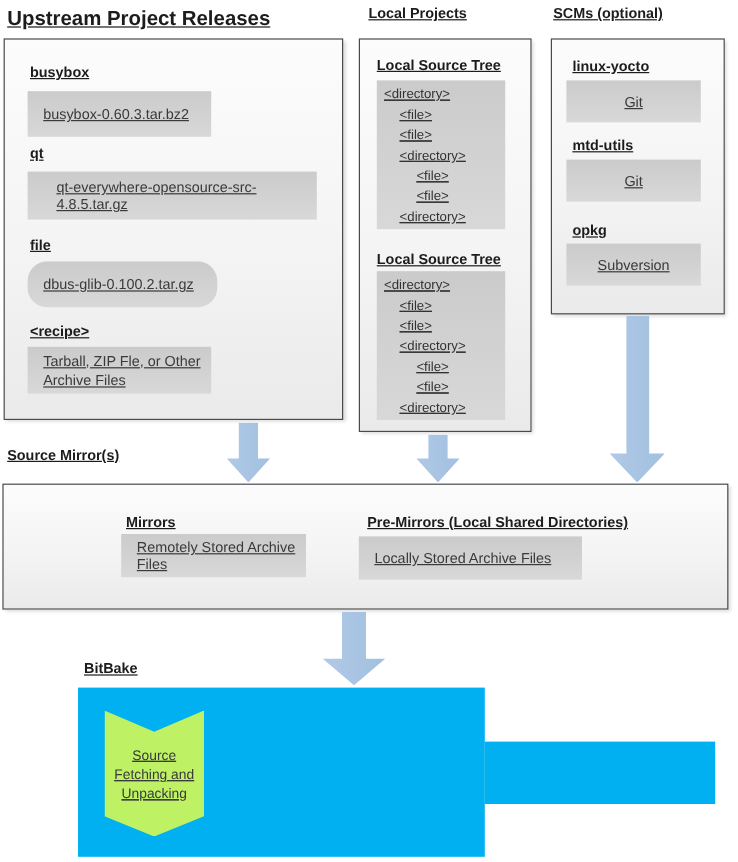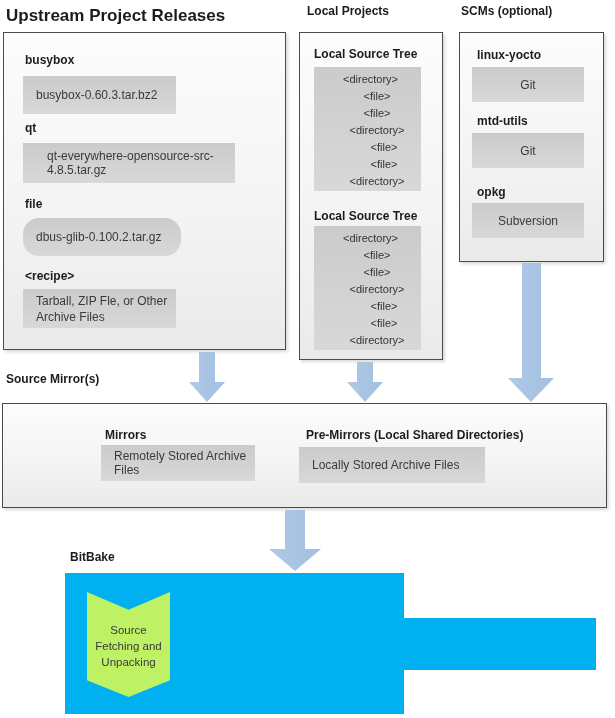"Upstream Project Releases" * { text-decoration: none -> underline }
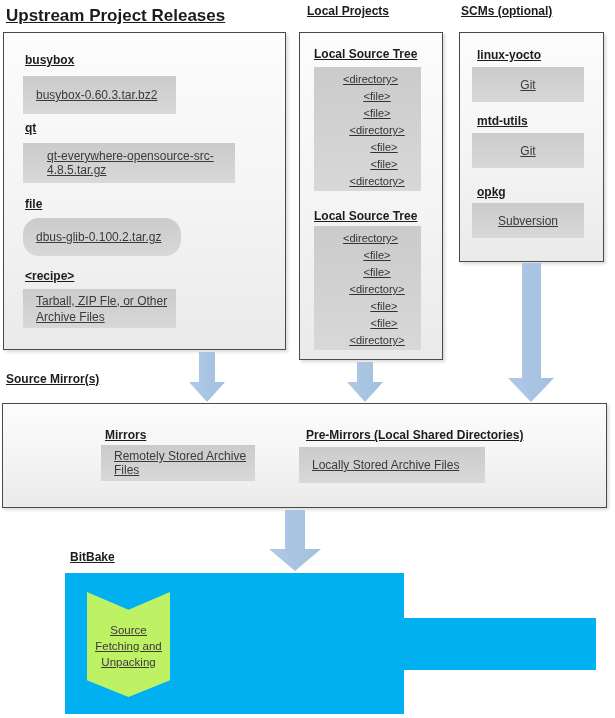"Local Source Tree" div.panel { text-align: center -> none }
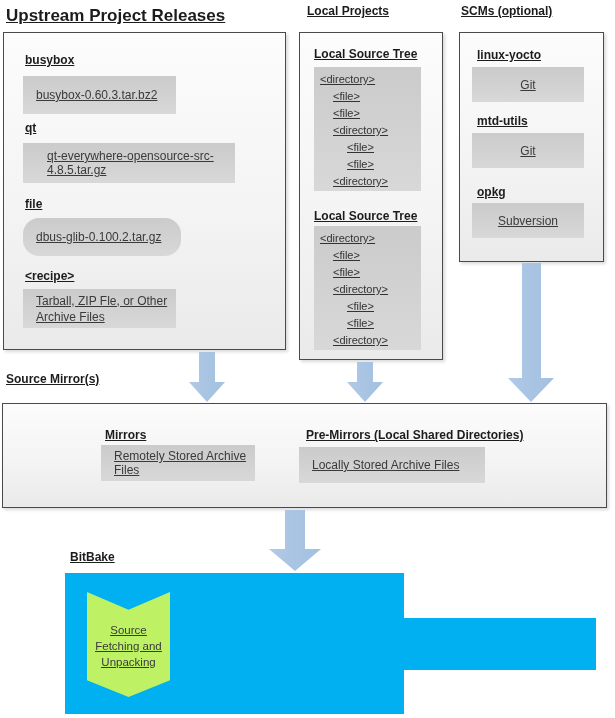"qt-everywhere-opensource-src-4.8.5.tar.g" div.gray-box { width: 212px -> 241px }
